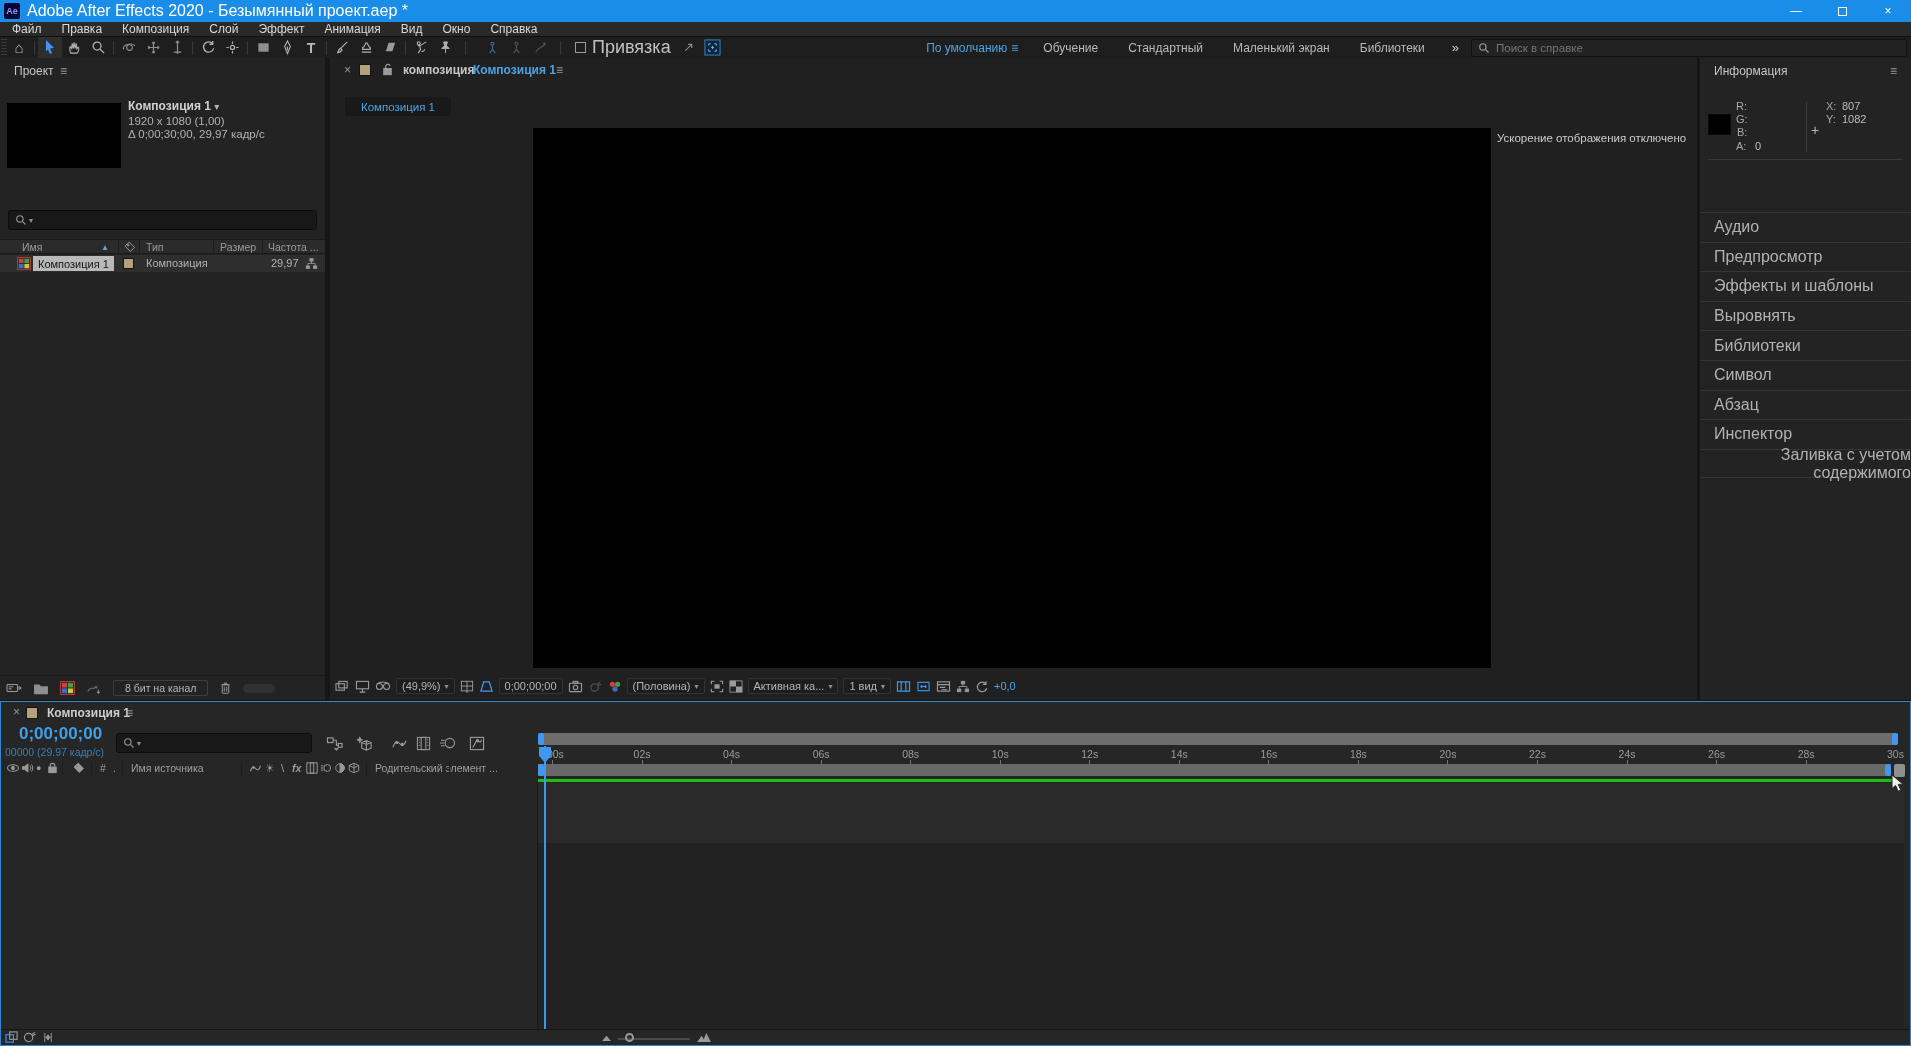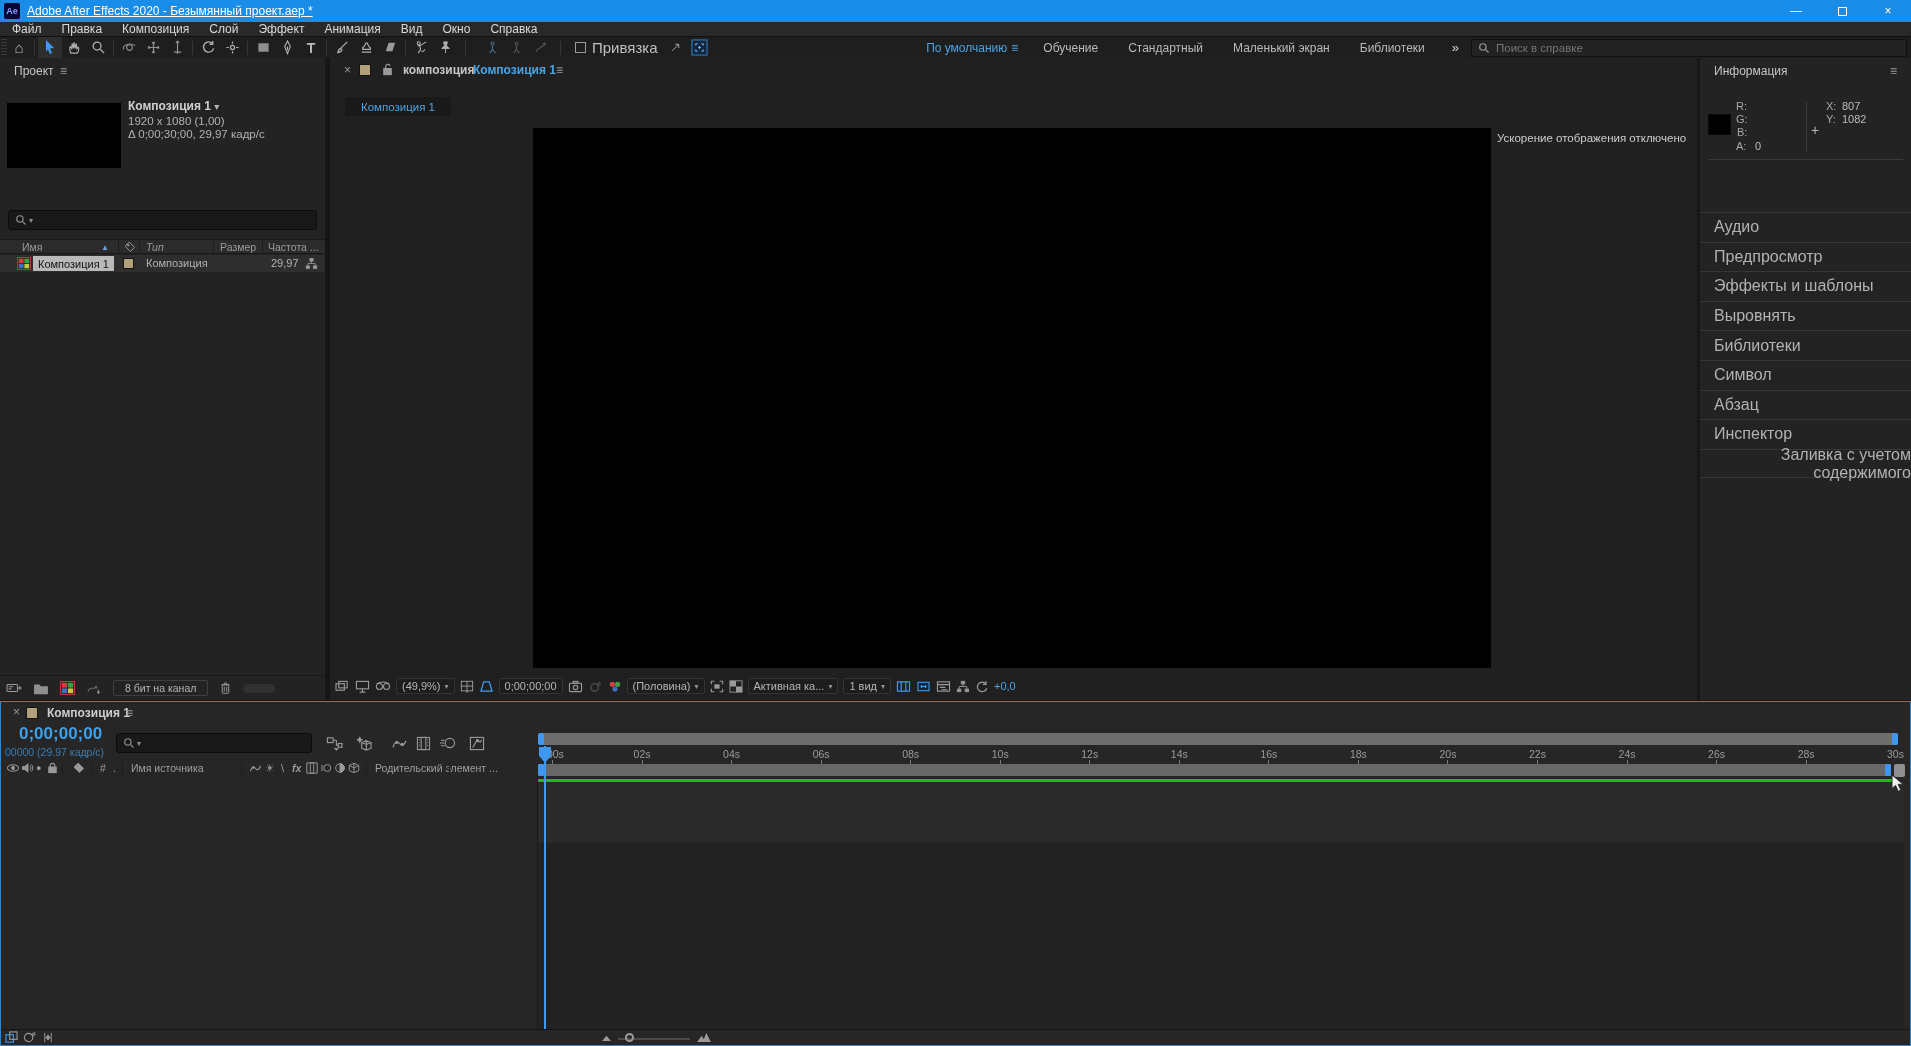"Adobe After Effects 2020 -" .tb-title { font-size: 12px -> 16px; text-decoration: underline -> none }
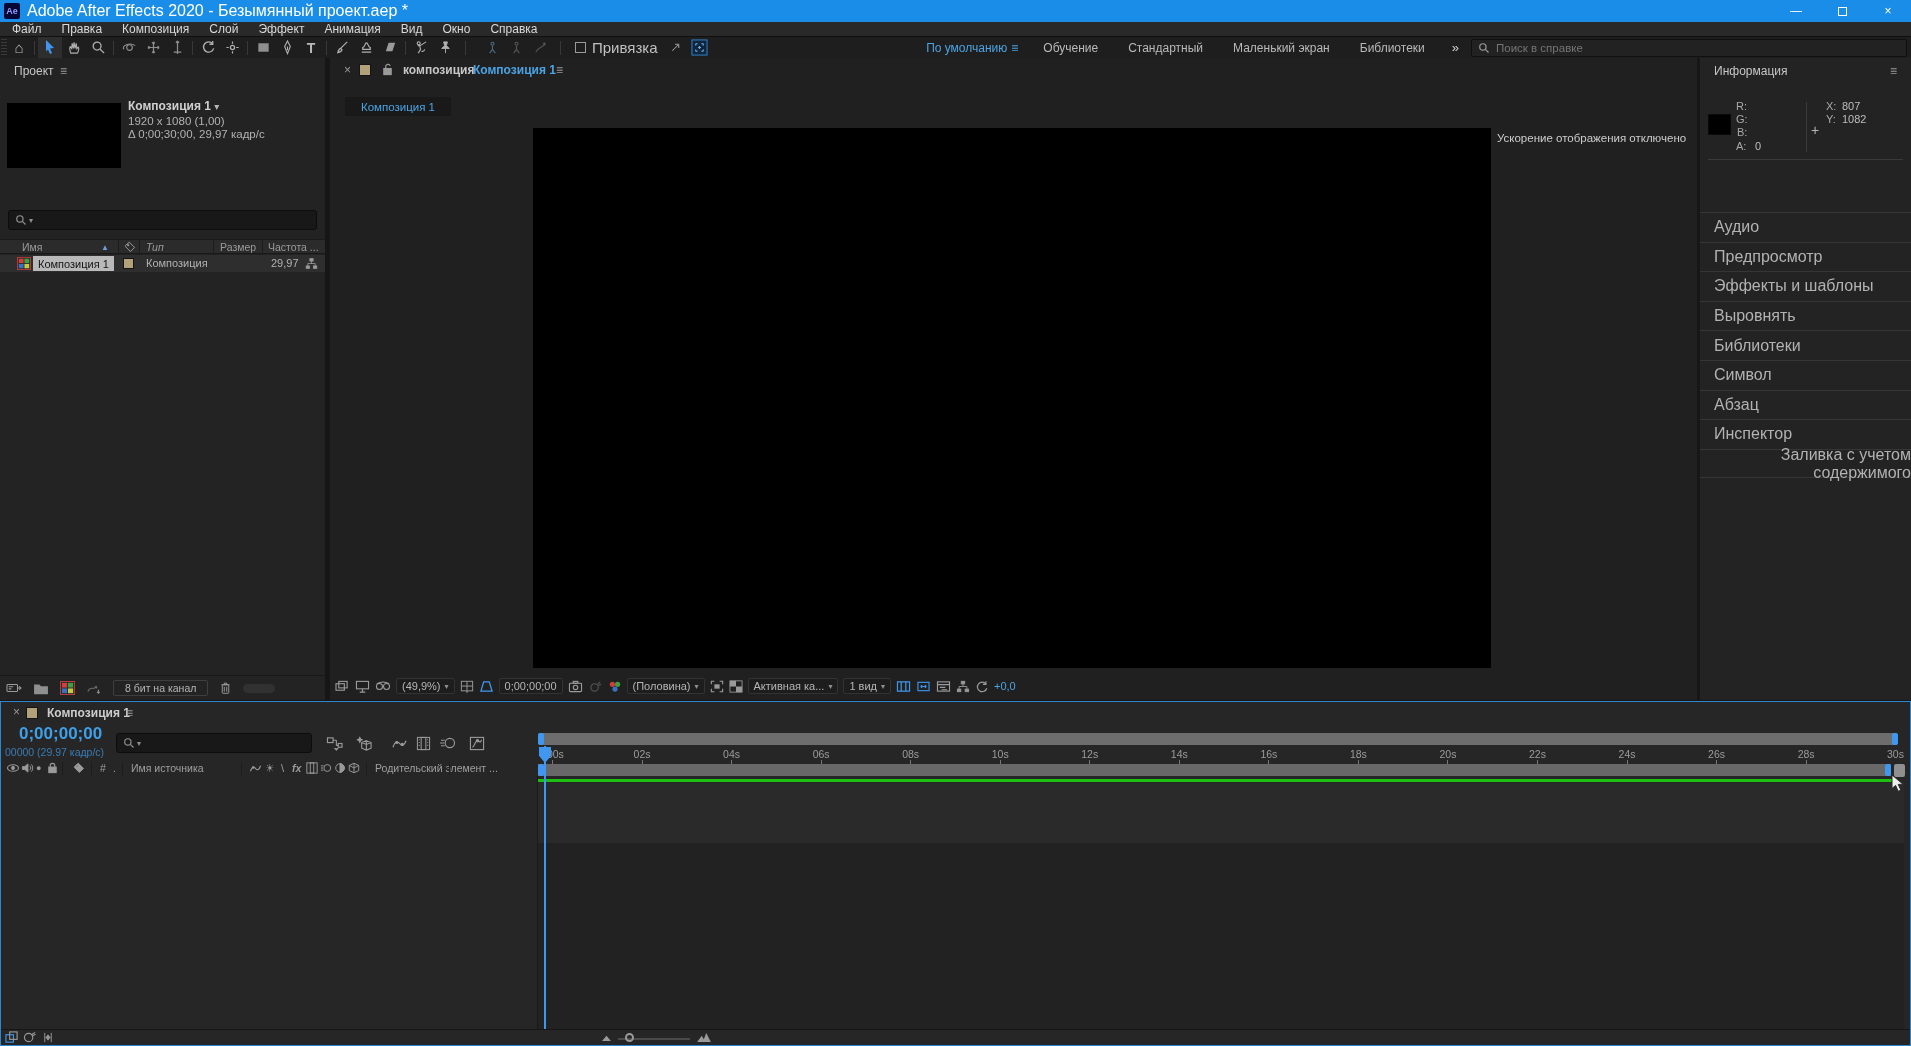"Привязка" .snap-label { font-size: 15px -> 18px }
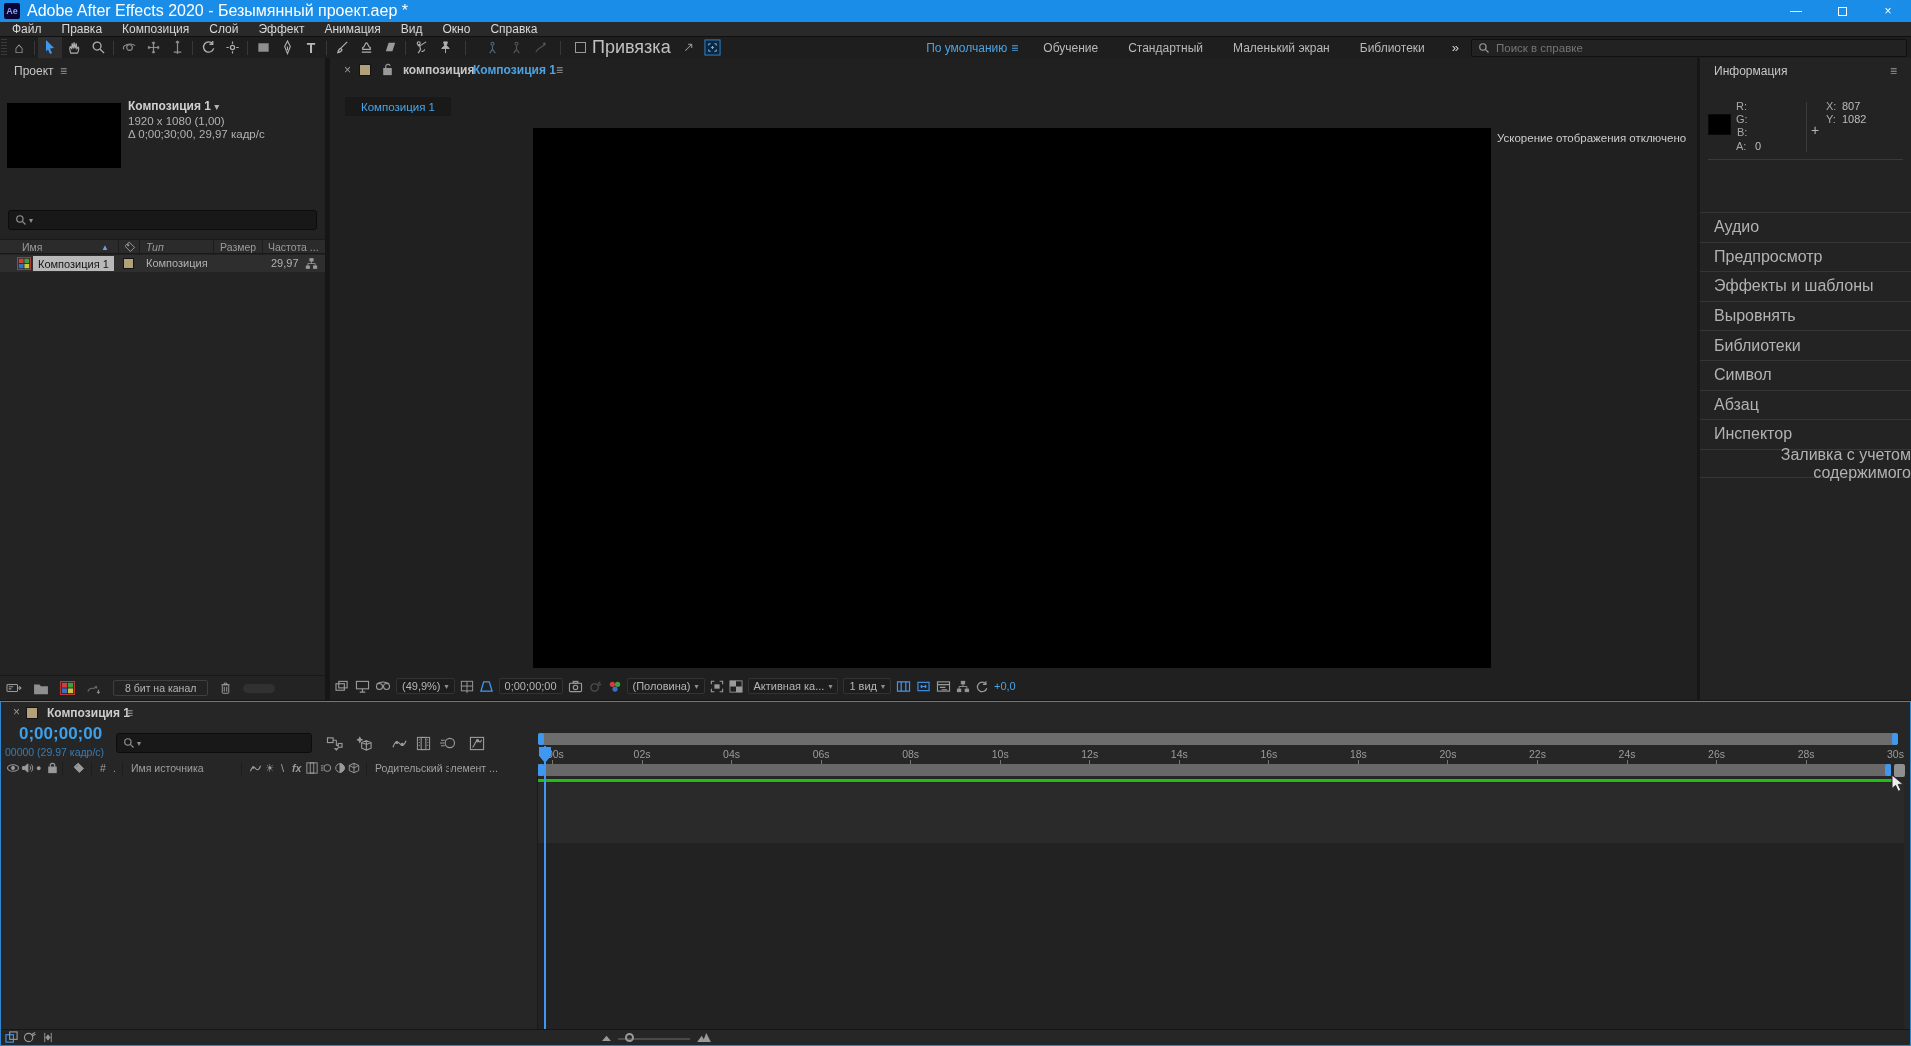"Тип" span { font-style: italic -> none }
